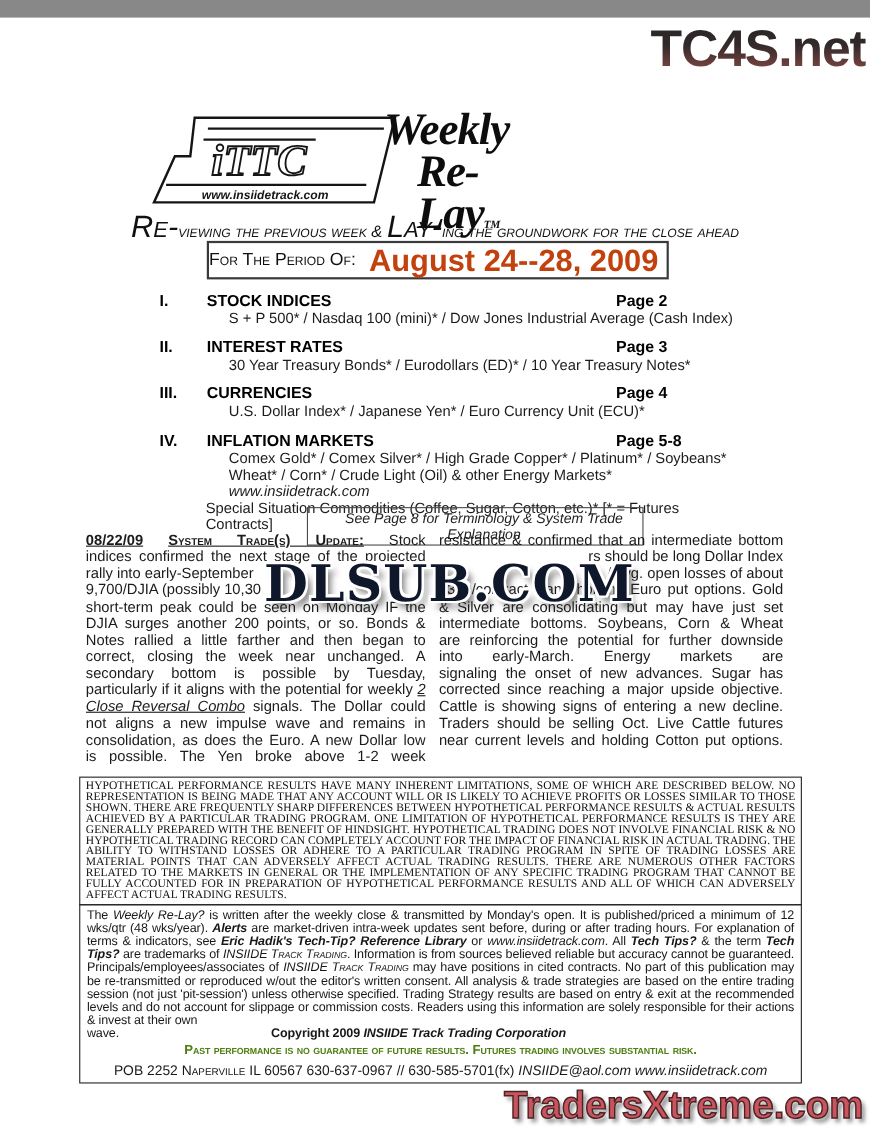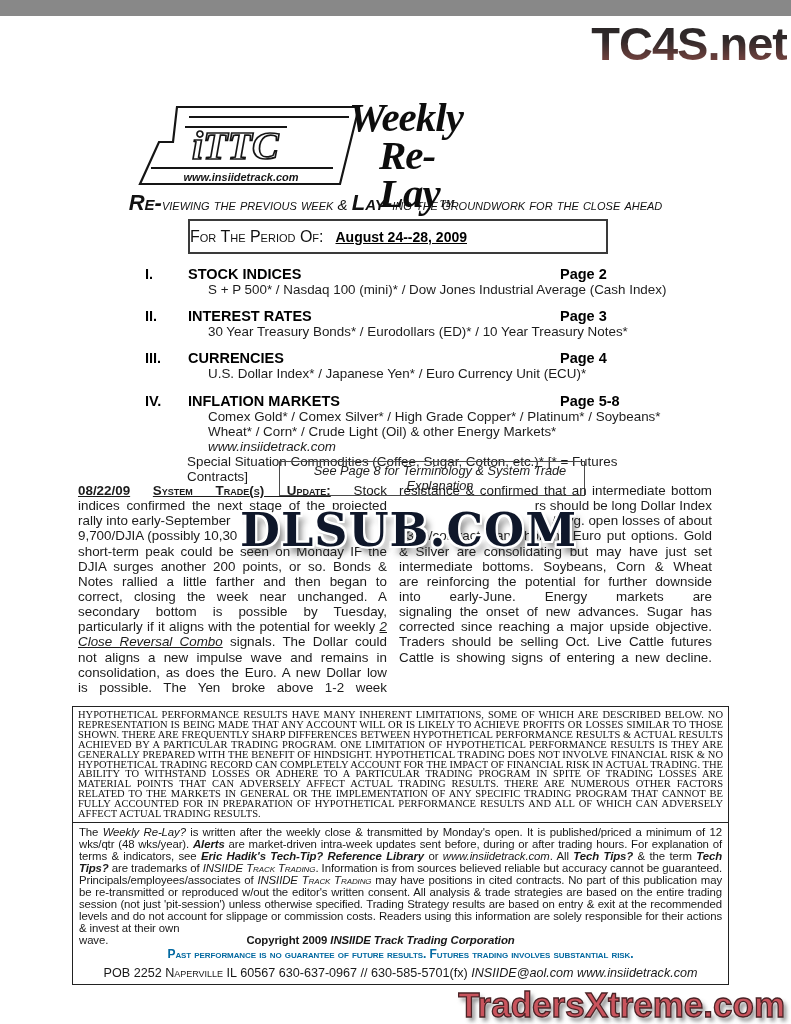"Re-" .lead { font-size: 22px -> 28px; font-weight: bold -> normal }
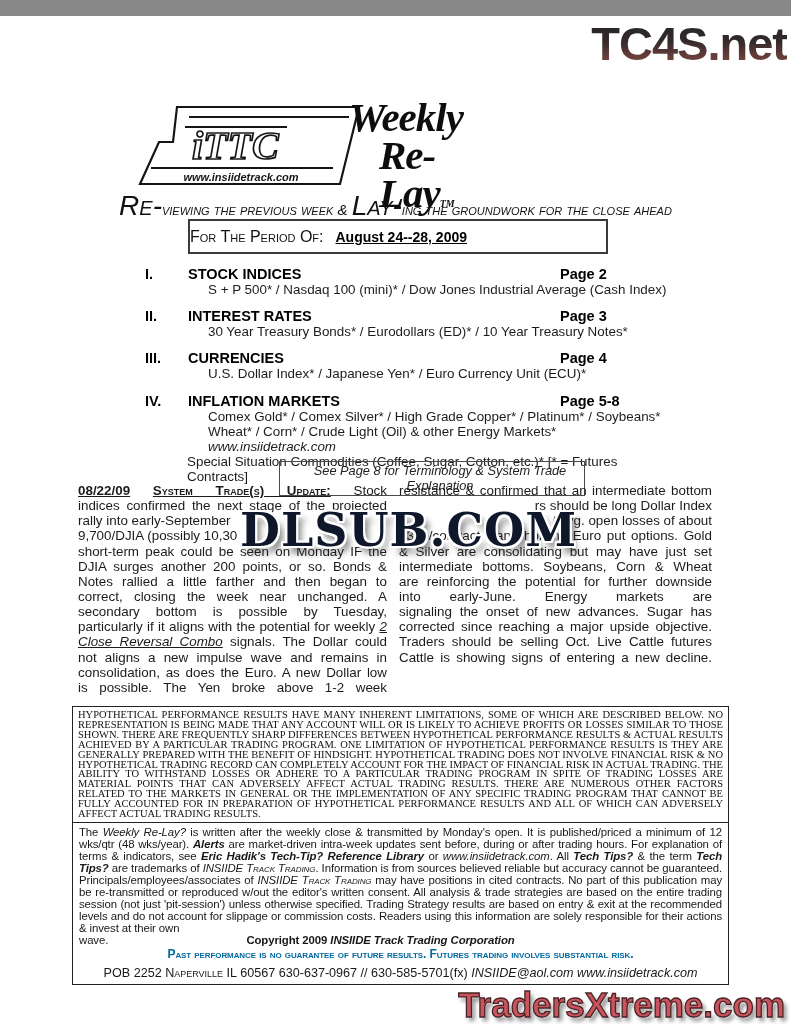"August 24--28, 2009" .pvalue { color: #000000 -> #c2410c; font-size: 14px -> 28px; text-decoration: underline -> none }
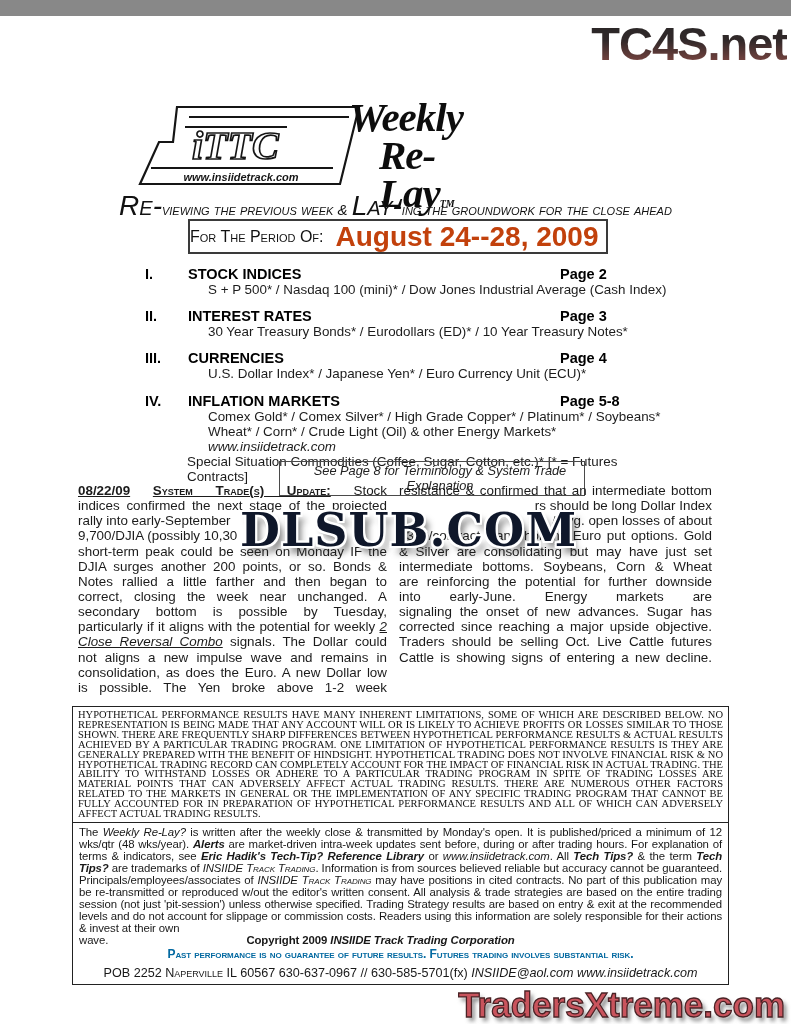"into early-June. Energy markets are" span { text: early-June -> early-March }
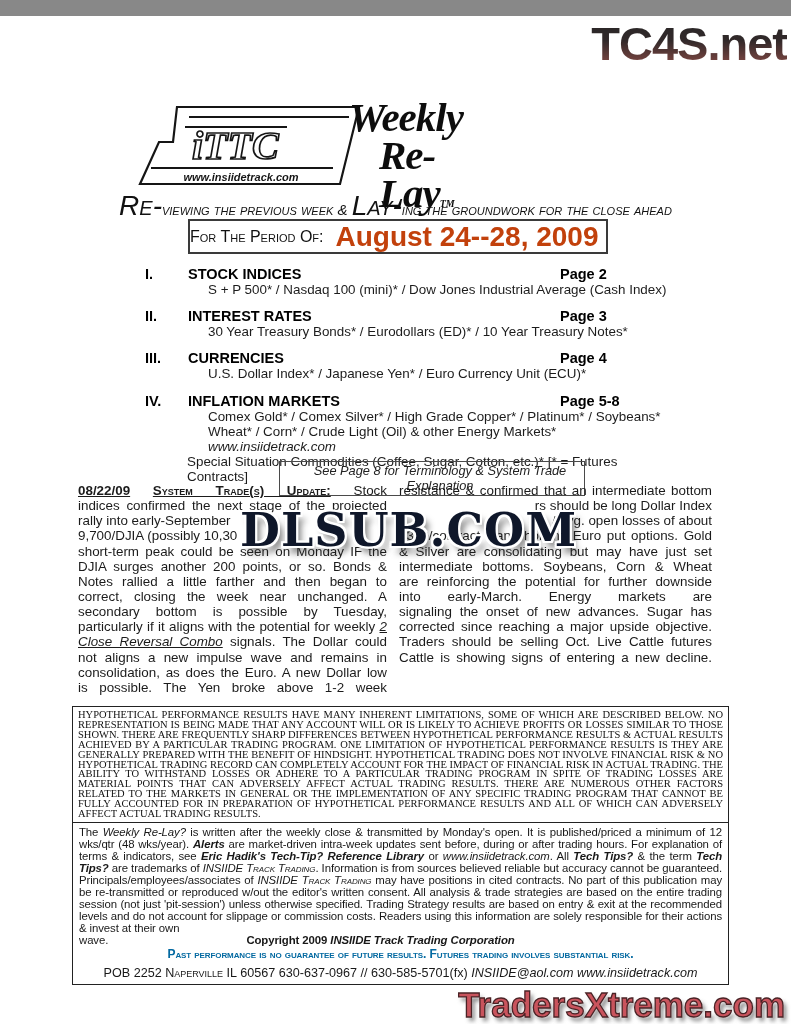"Traders should be selling Oct." div.ln { order: before "Cattle is showing signs of" -> after "Cattle is showing signs of" }
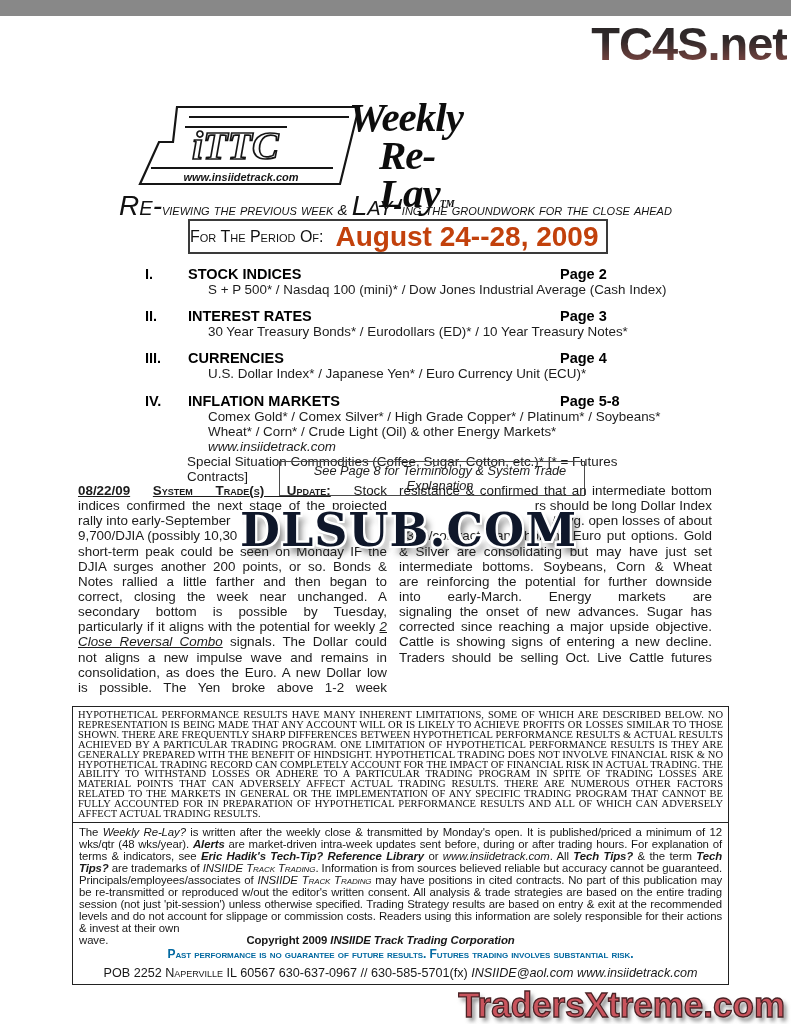"near current levels and holding" div.ln { html: none -> <div><span>near current levels and holding Cotton put options.</span></div> }
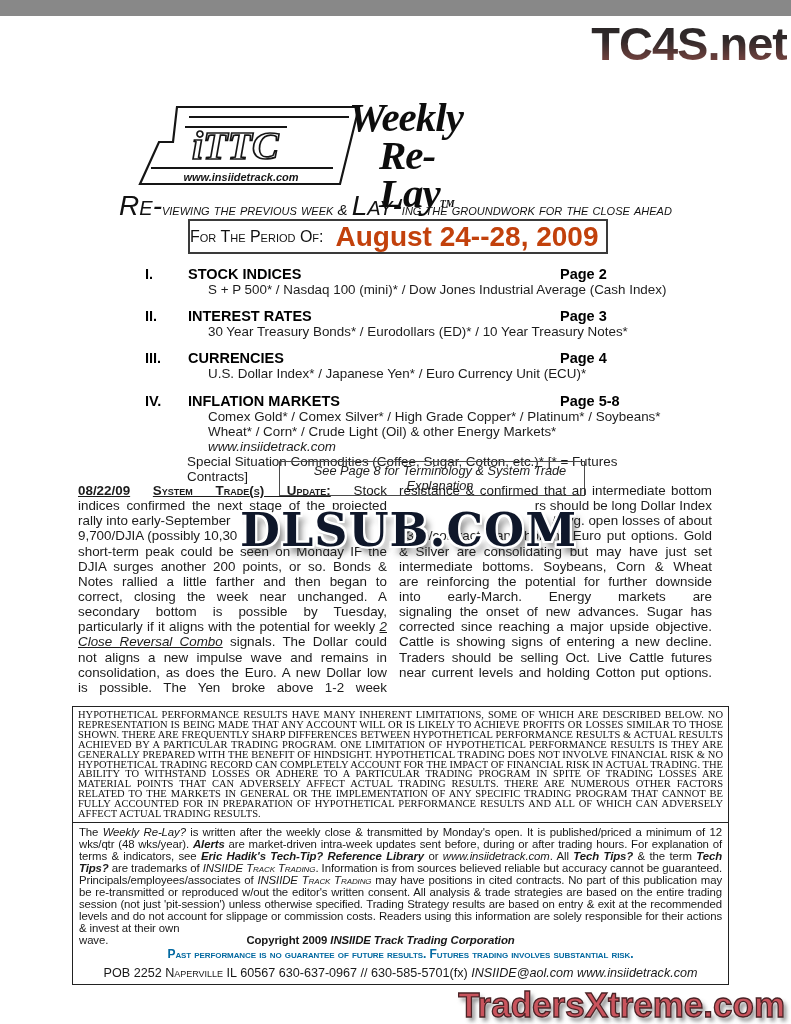"Past performance is no guarantee" .riskline { color: #0369a1 -> #4d7c0f }
